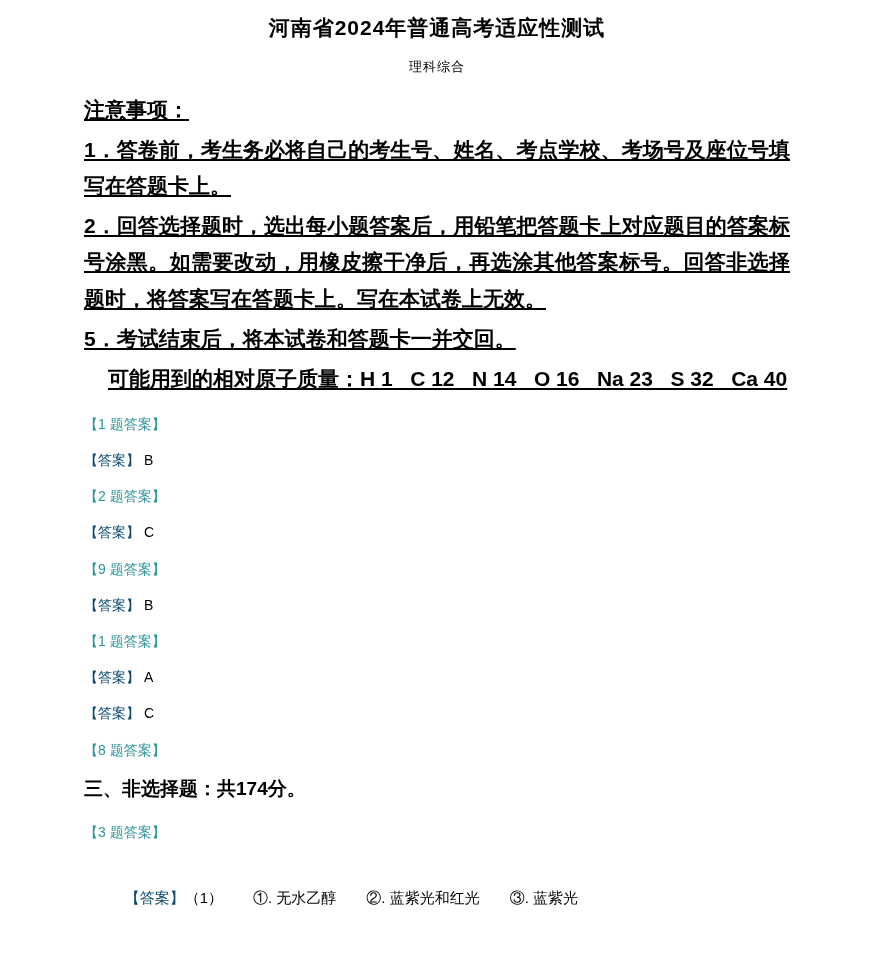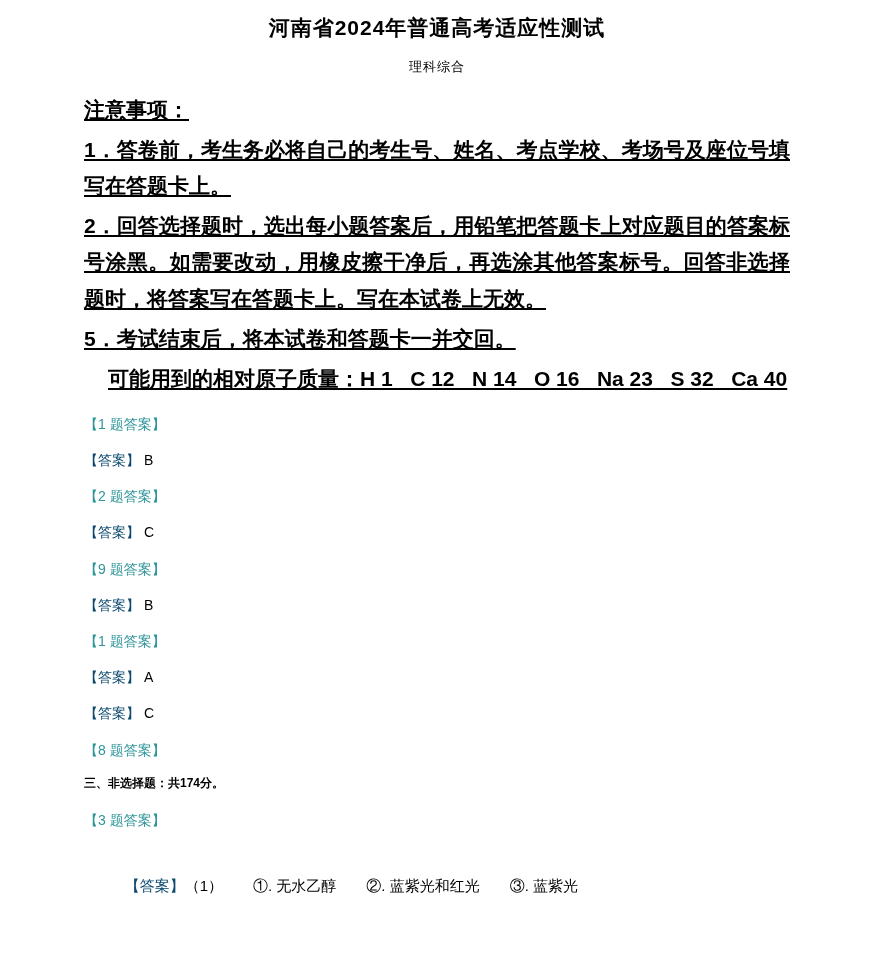"三、非选择题：共174分。" .section-heading { font-size: 12px -> 19px }
